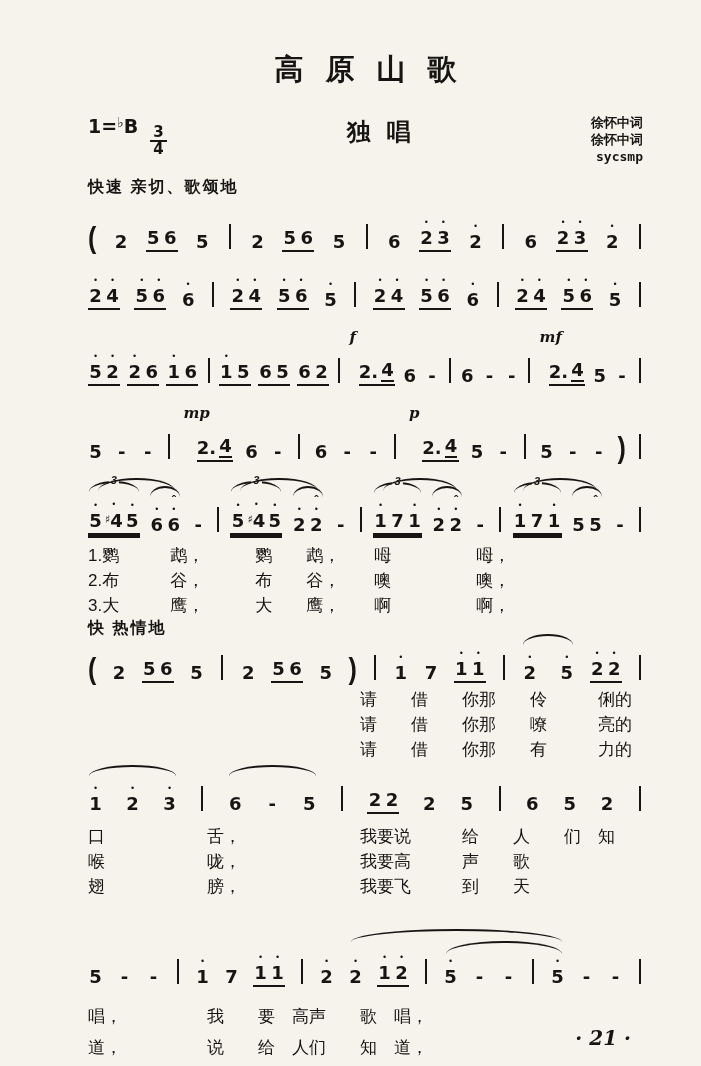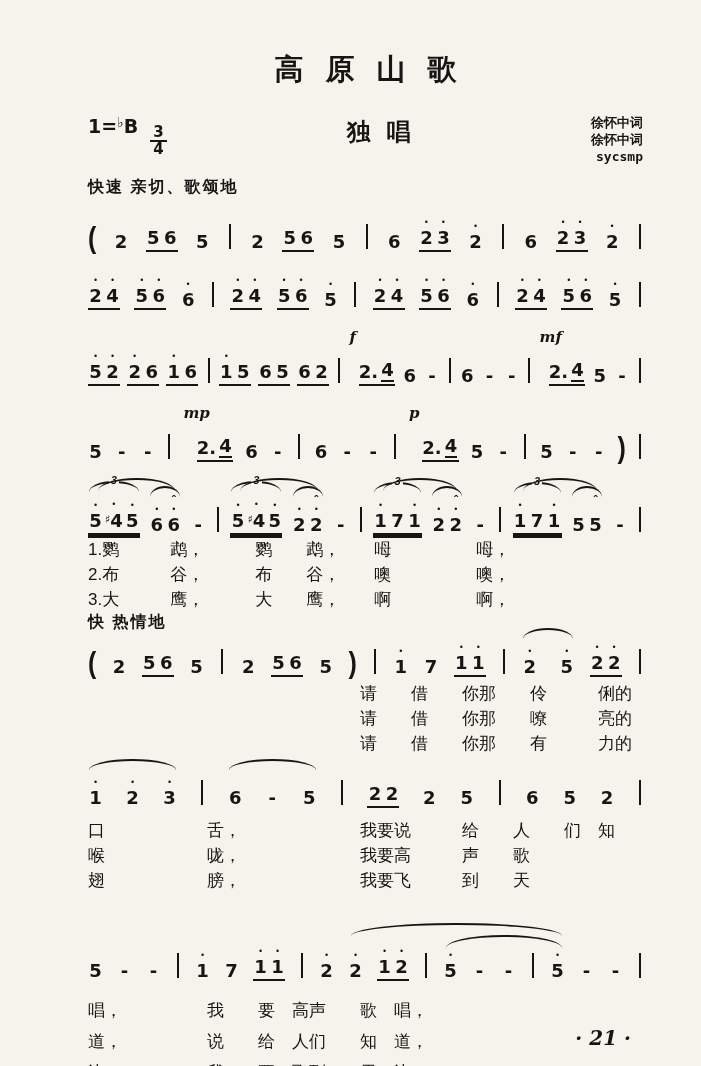"1.鹦 鹉， 鹦 鹉， 呣" #lb0 { margin-top: 2px -> 8px }
